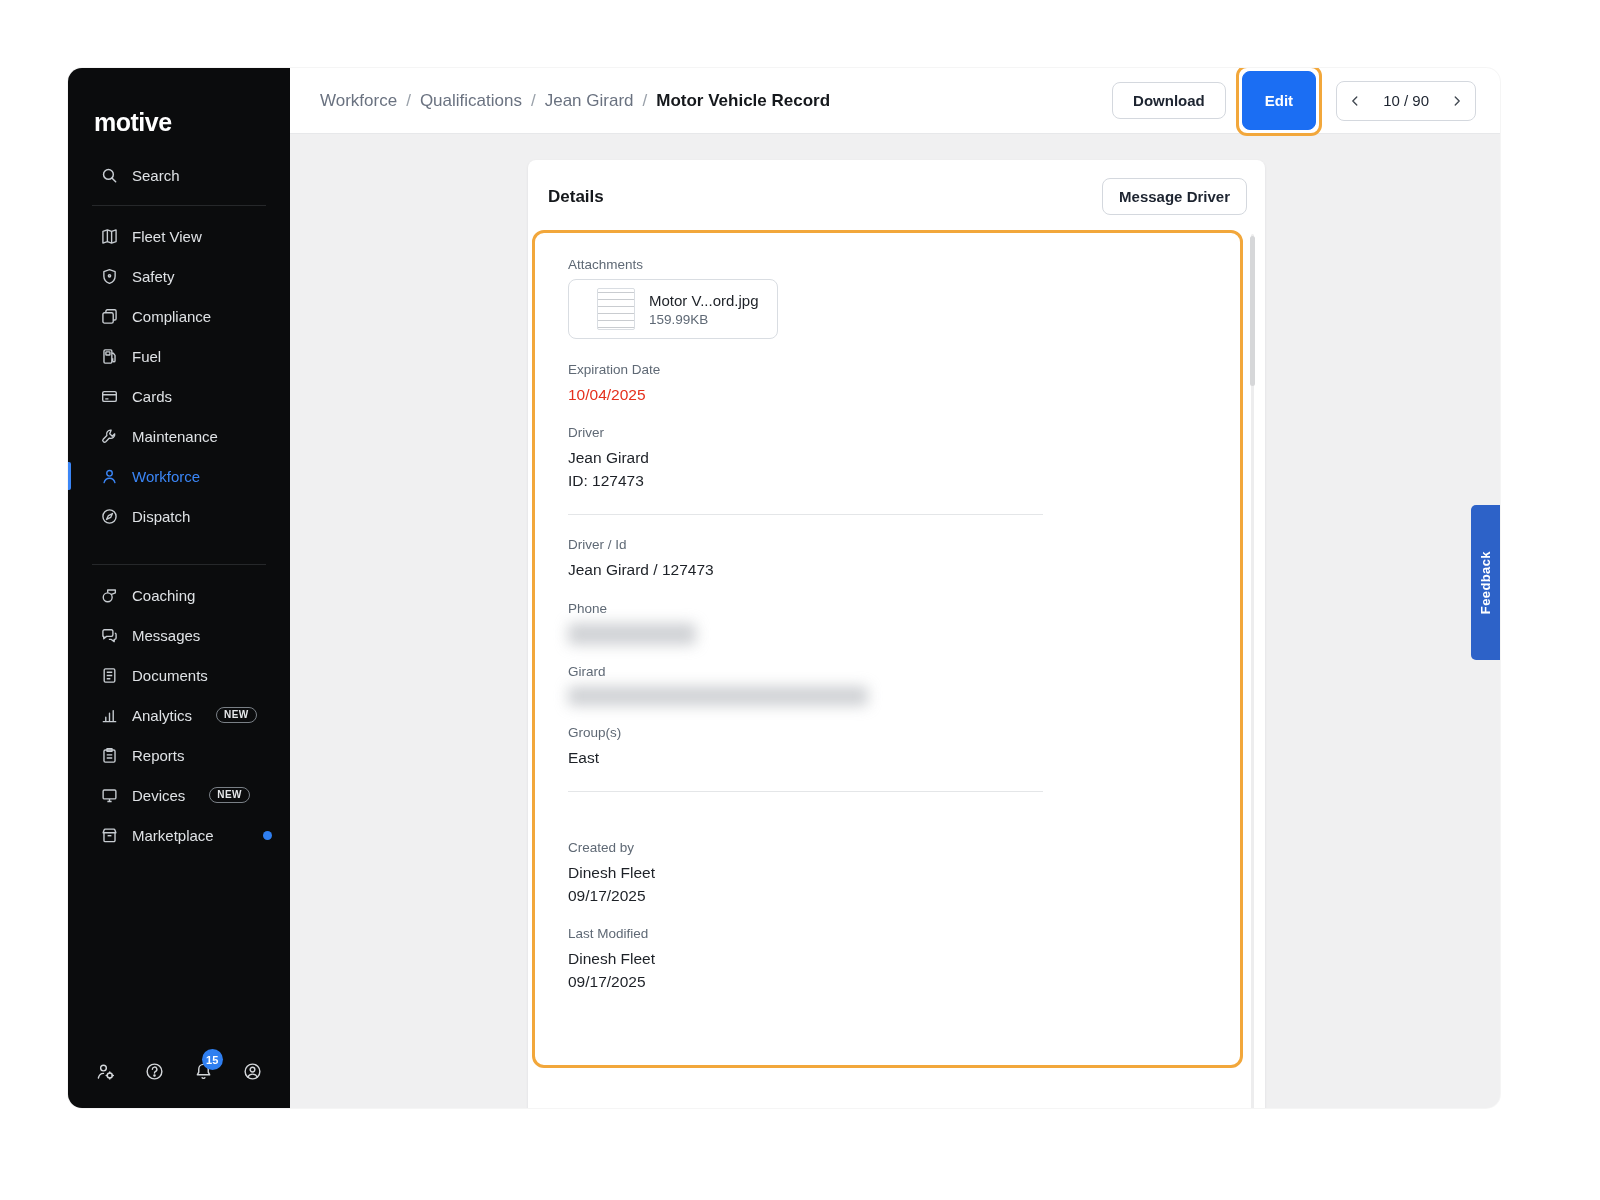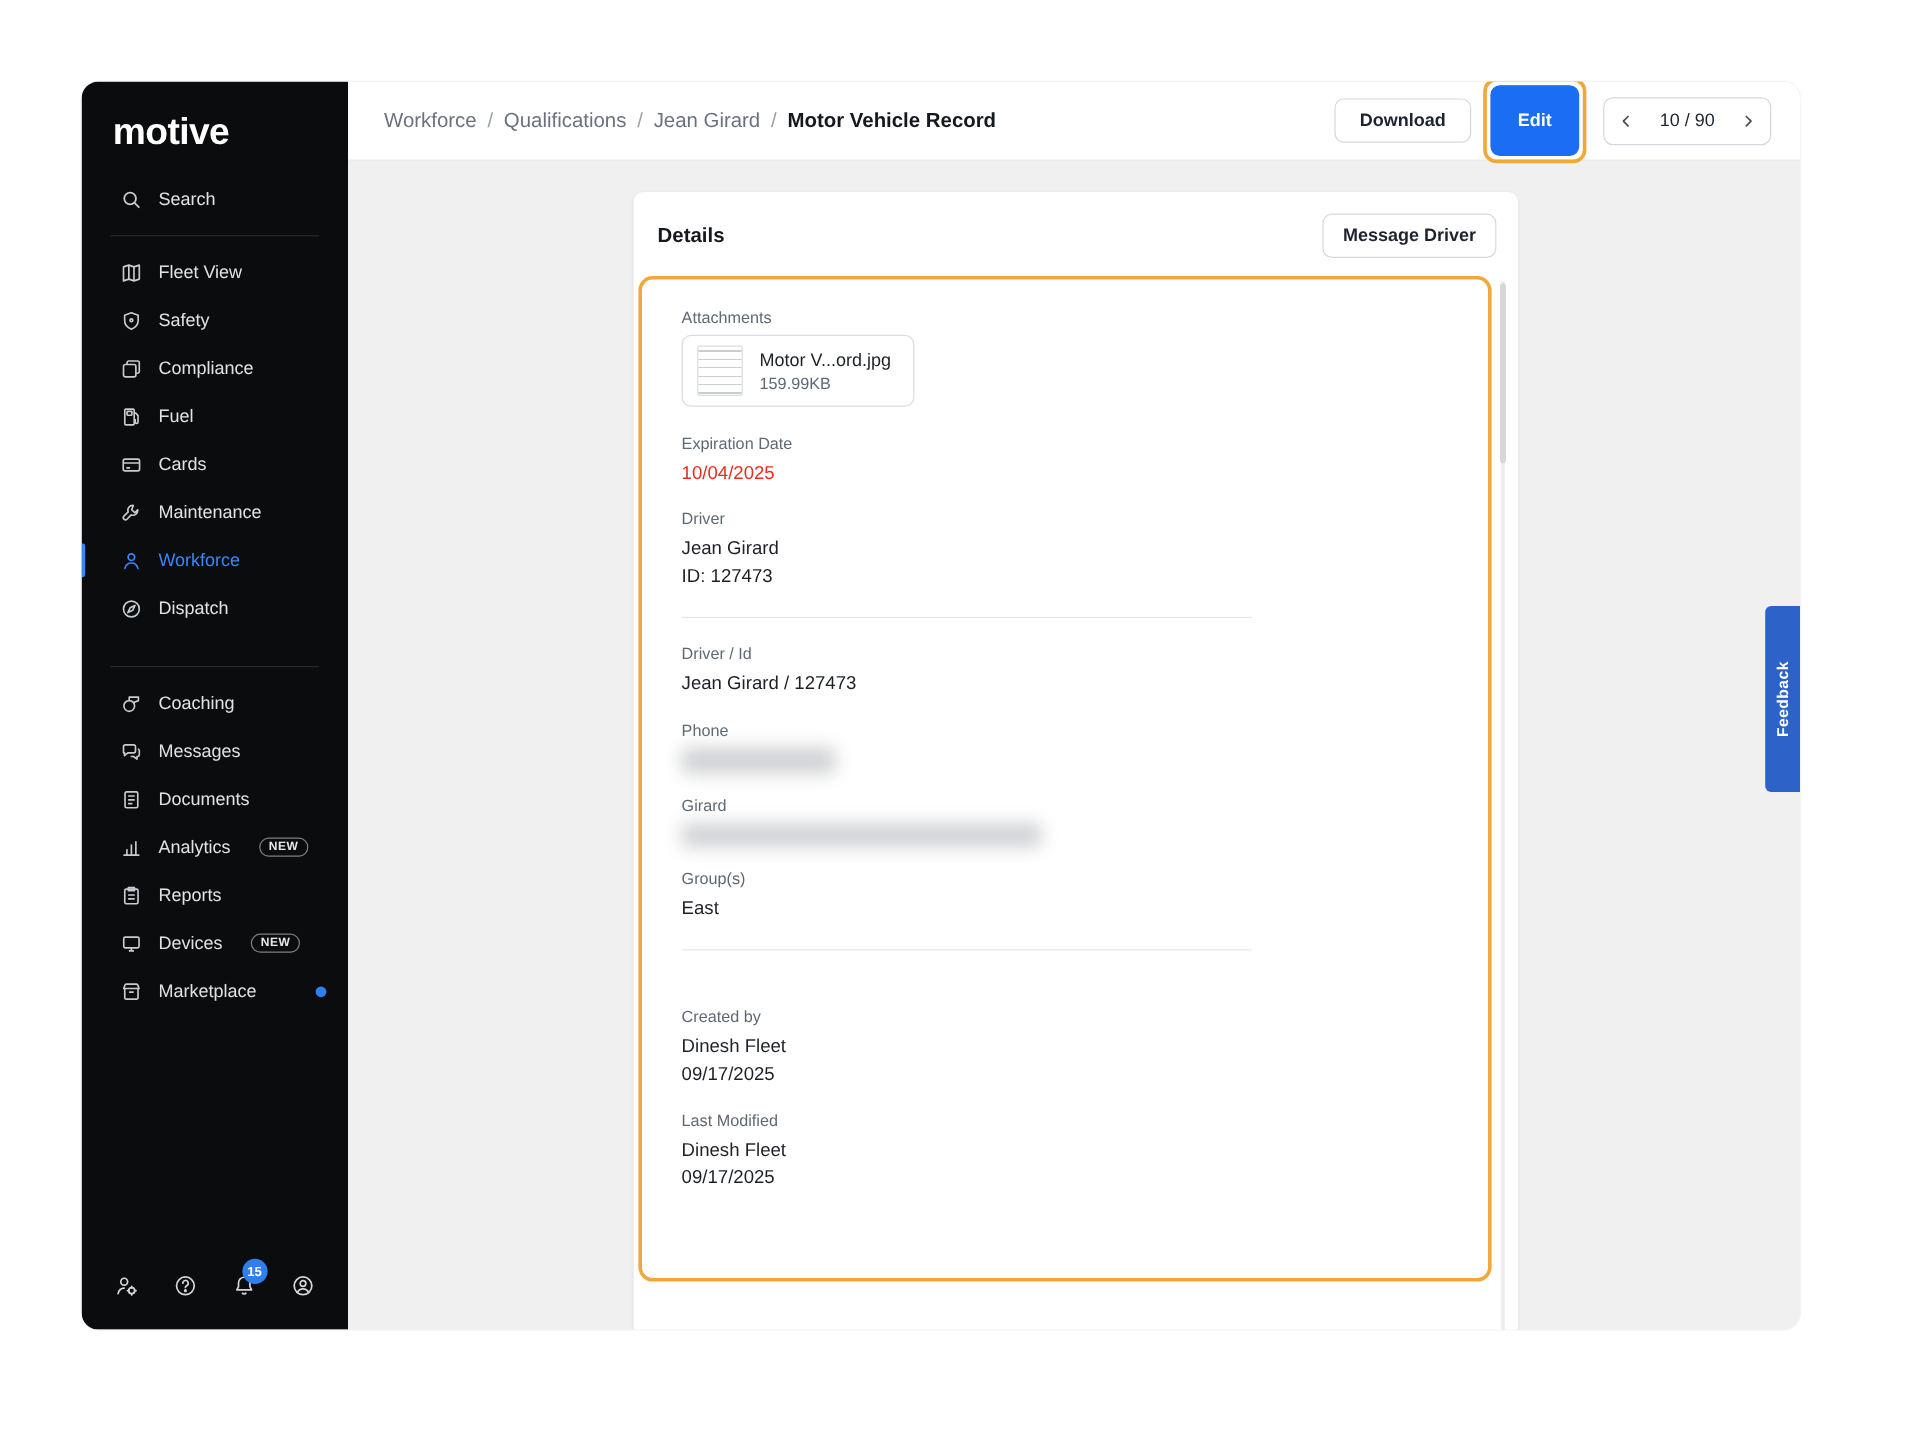"motive" .logo { font-size: 31px -> 25px; padding: 24px 0 10px 26px -> 40px 0 10px 26px }
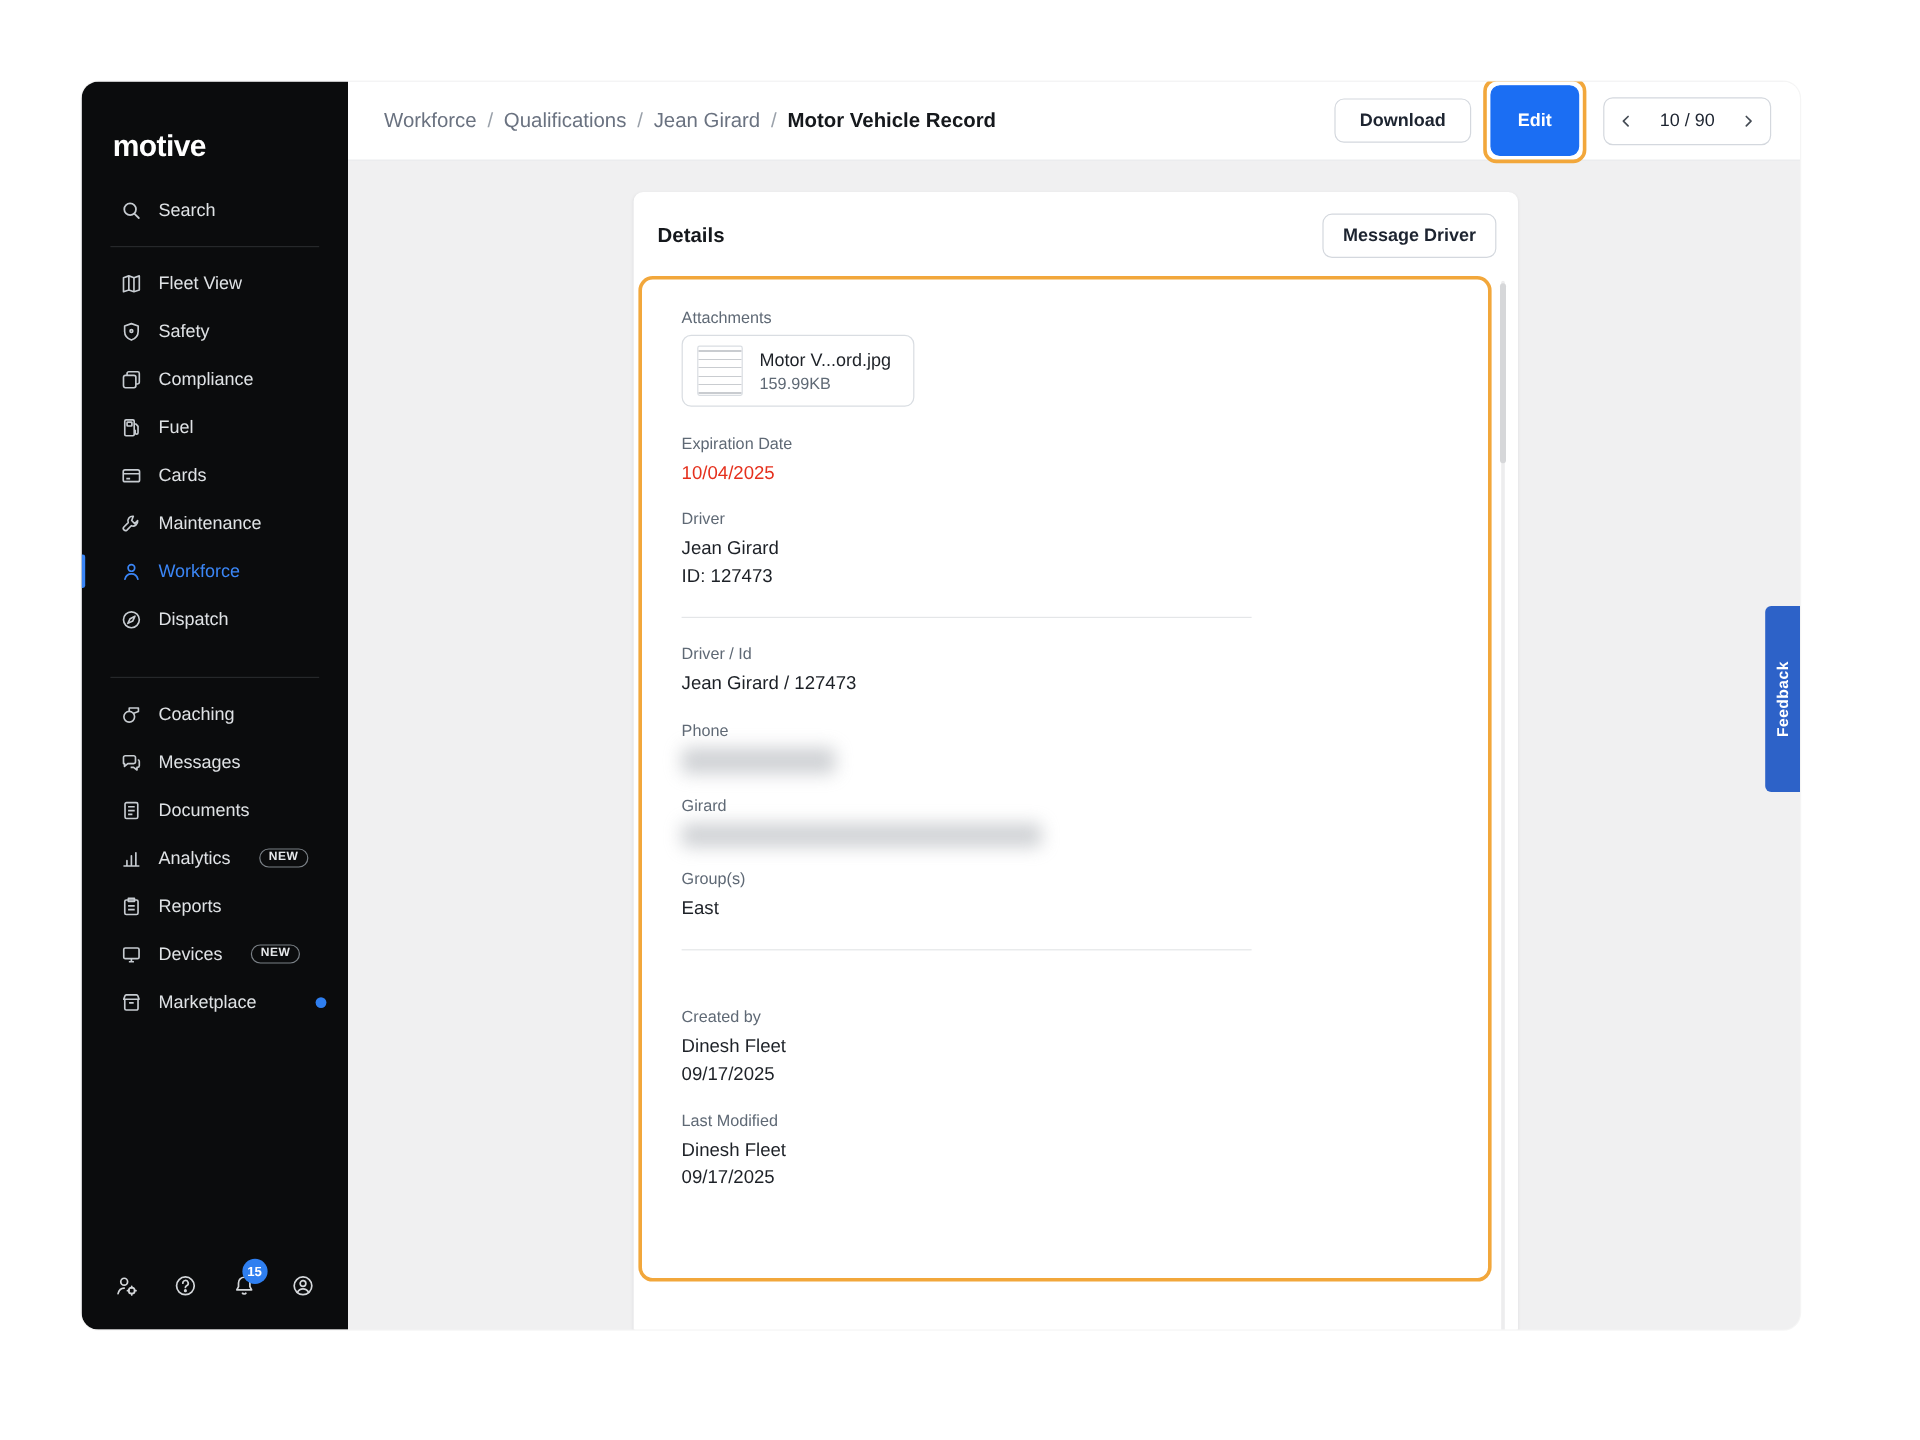"Motor V...ord.jpg" .attach-chip { padding: 8px 18px 8px 12px -> 8px 18px 8px 28px }
